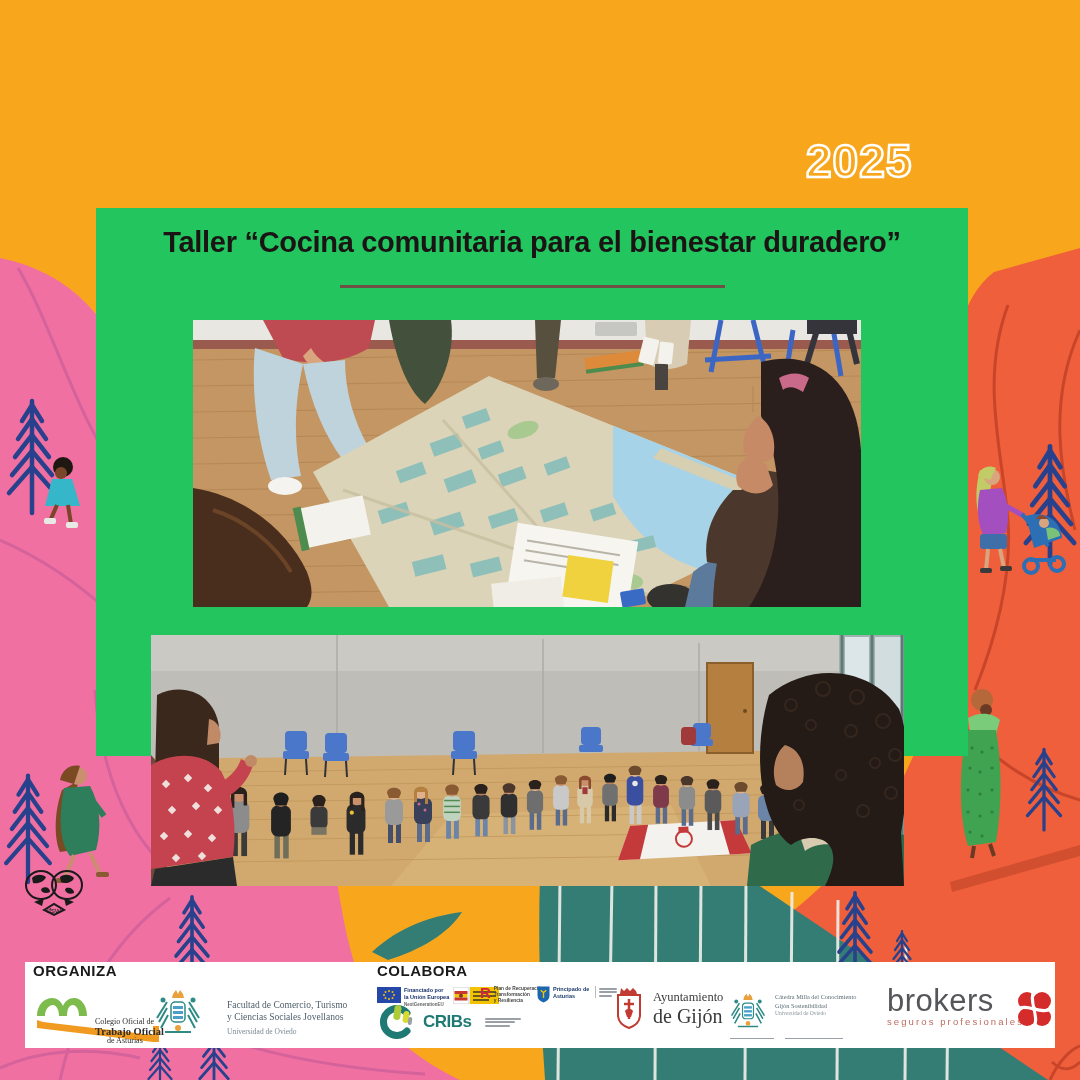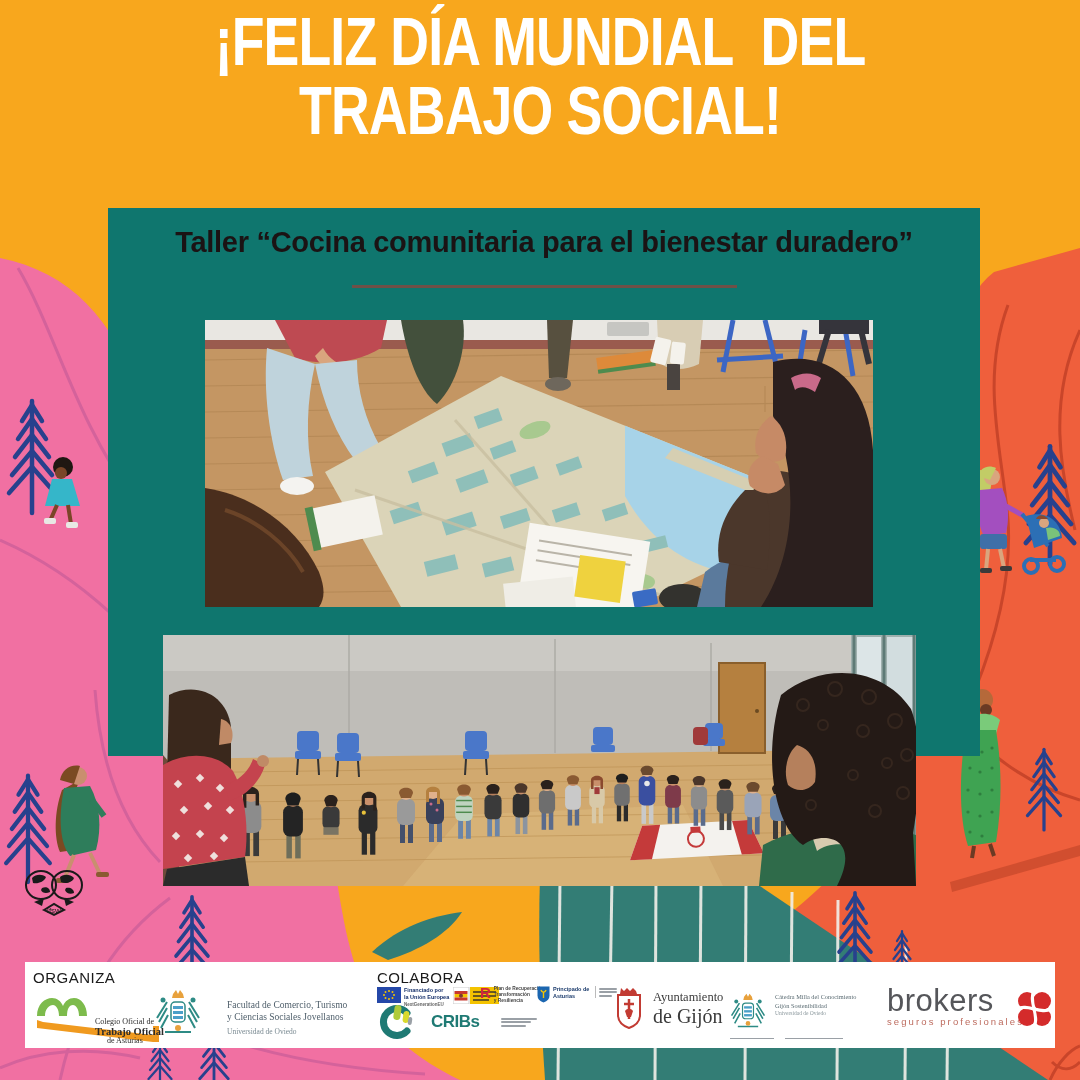"¡FELIZ DÍA MUNDIAL DEL" div.title-block { html: <div> <div>¡FELIZ DÍA MUNDIAL DEL</div> <div>TRABAJO SOCIAL!</div> </div> -> none }
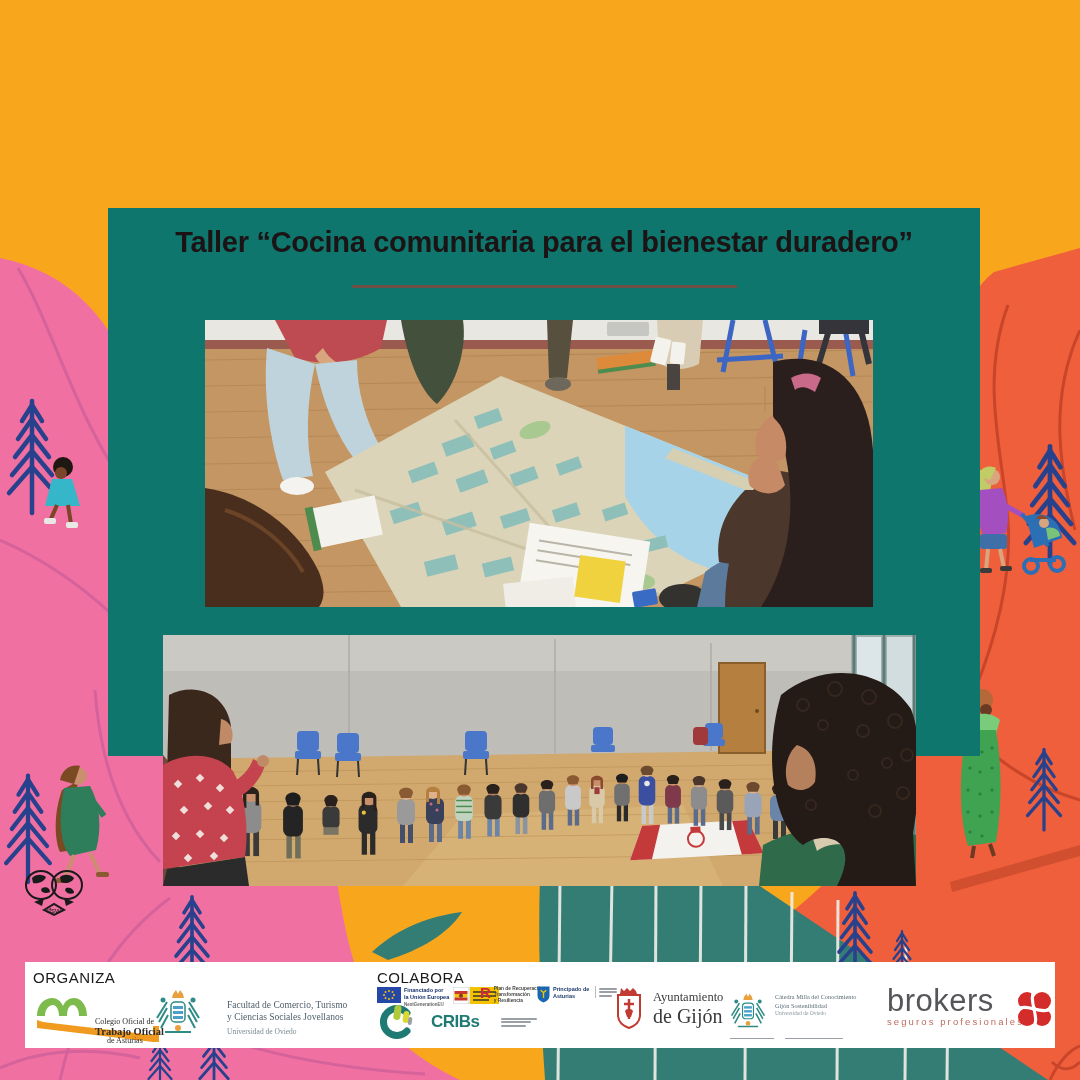"2025" div.year { html: none -> <div>2025</div> }
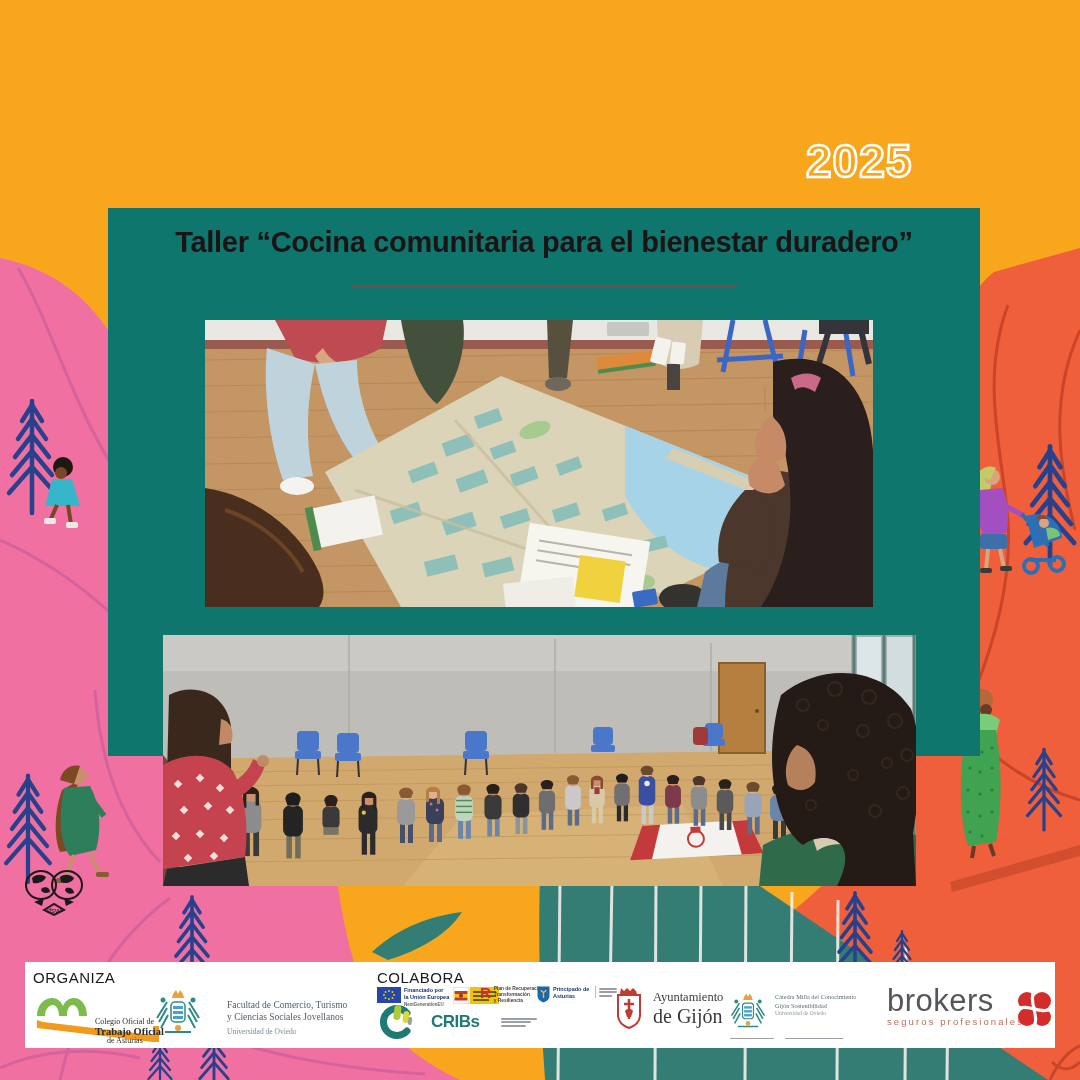"Taller “Cocina comunitaria para el" .card { background: #0f766e -> #22c55e; left: 108px -> 96px }
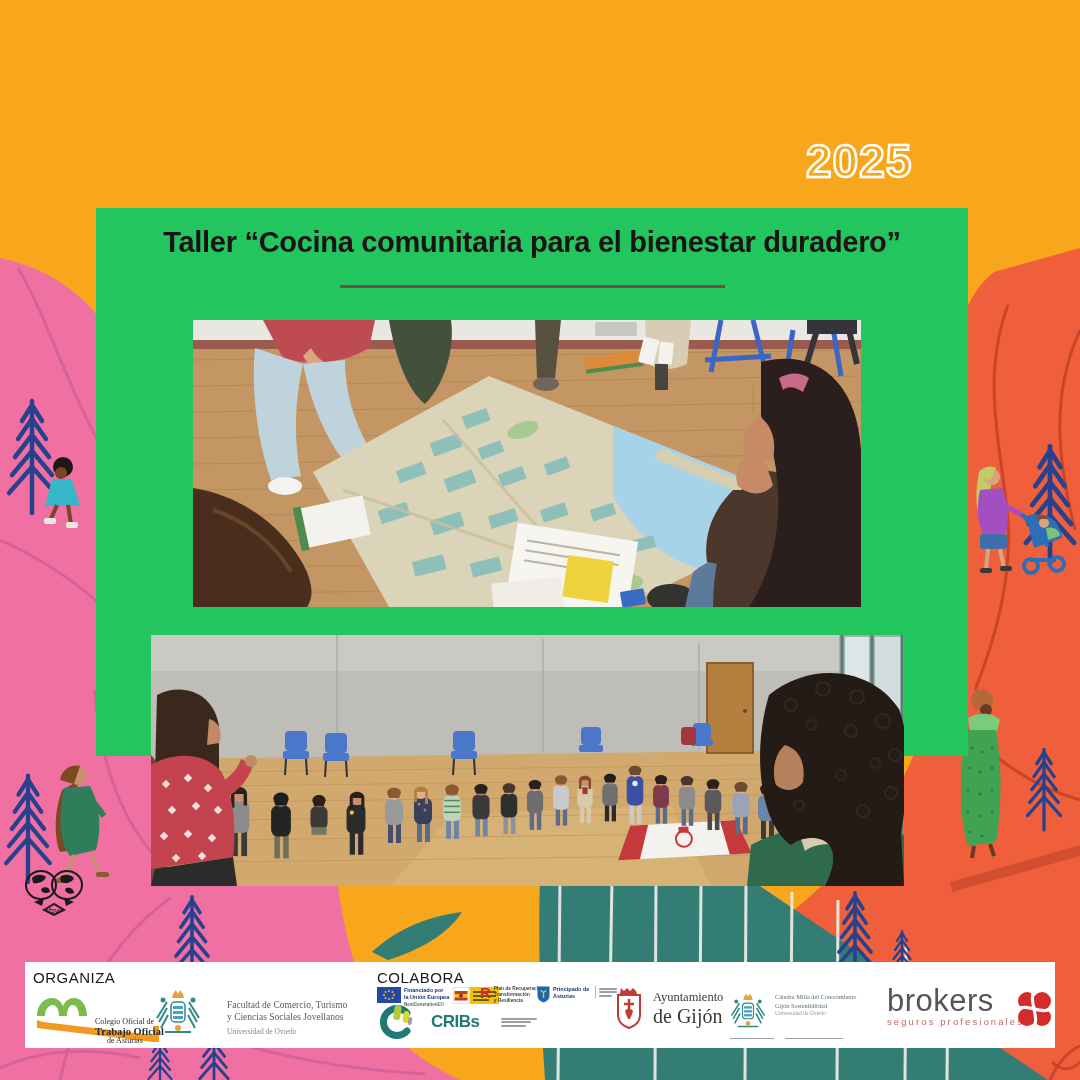"ORGANIZA" .sec-label { font-weight: 400 -> 700; top: 7px -> 0 }
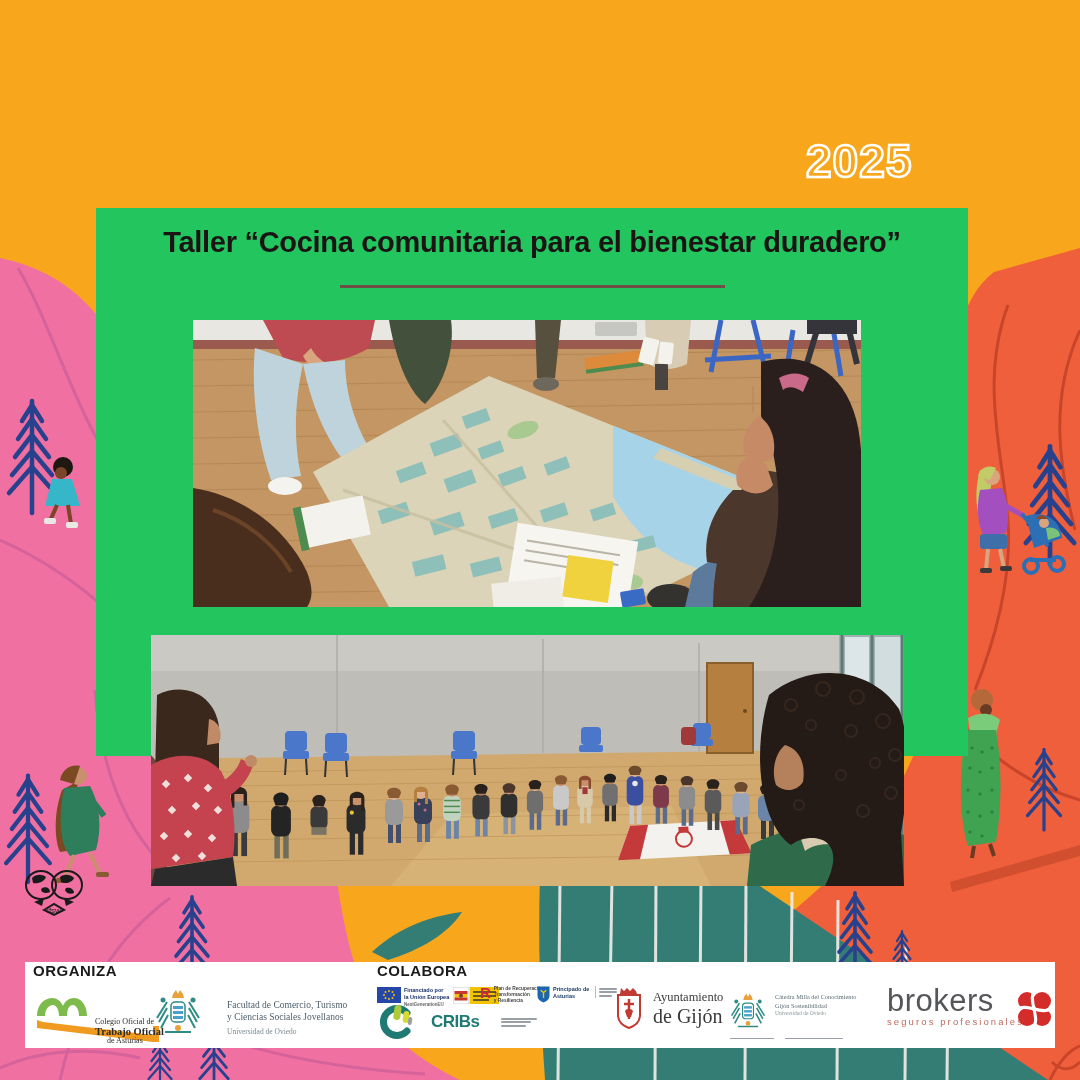"CRIBs" .cribs-block { gap: 18px -> 10px }
